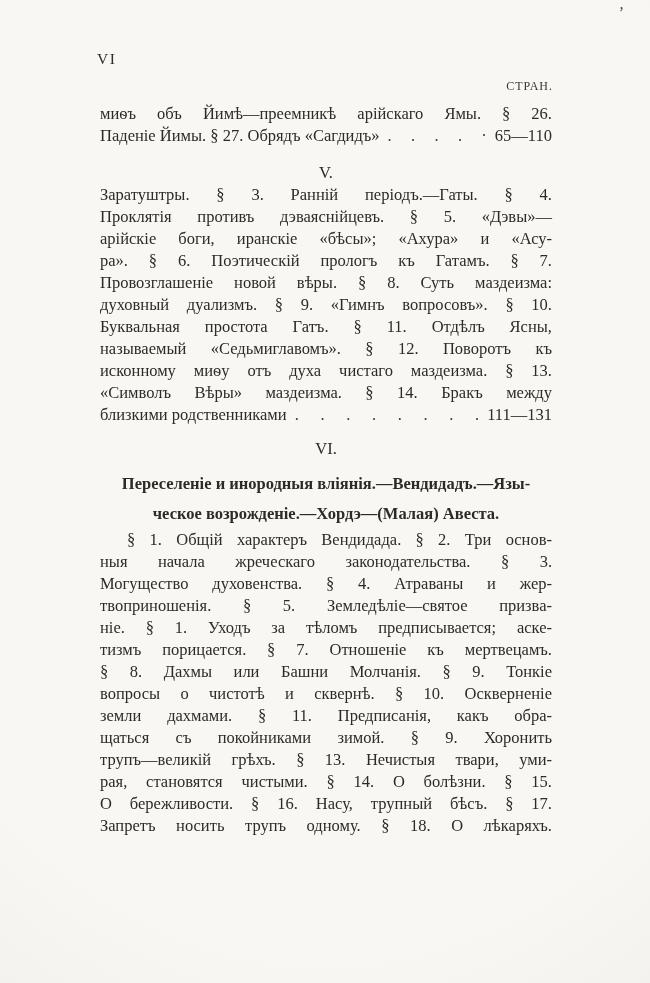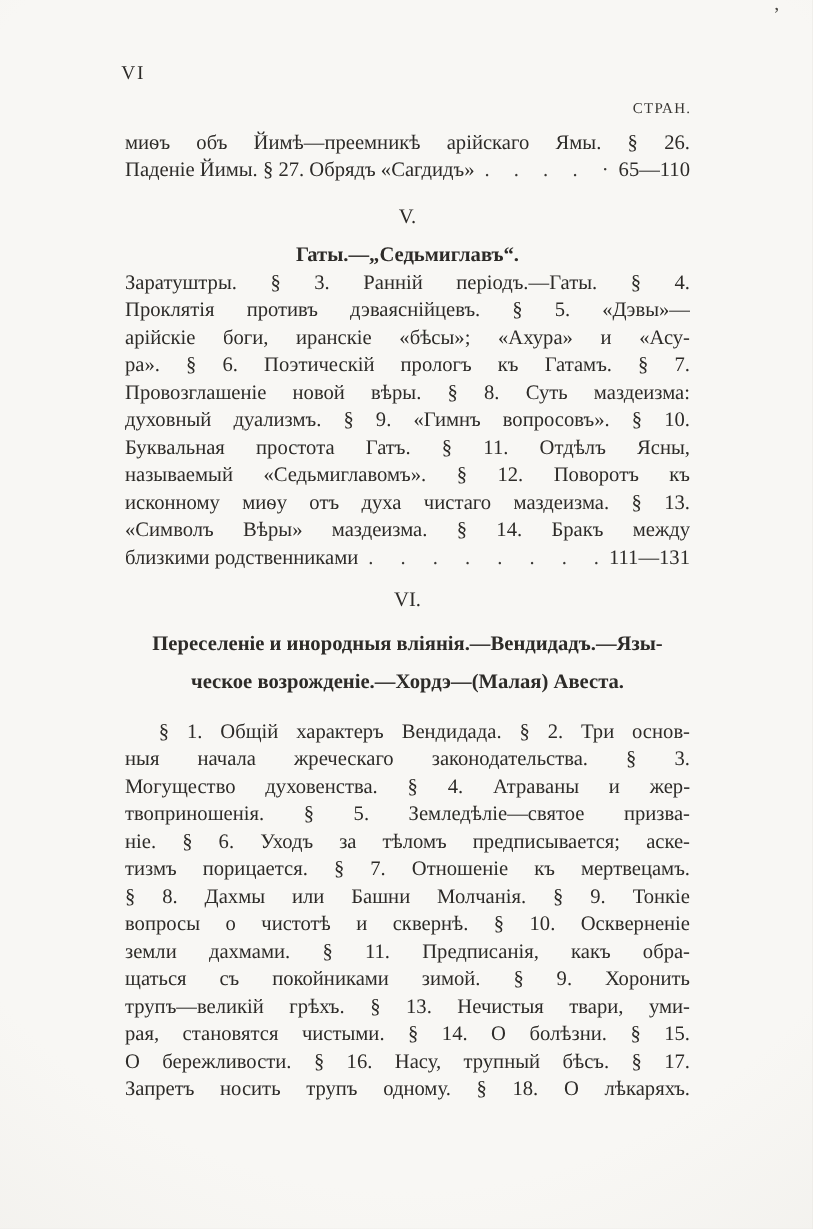"Гаты.—„Седьмиглавъ“." div.sec-title { html: <div>Гаты.—„Седьмиглавъ“.</div> -> none }
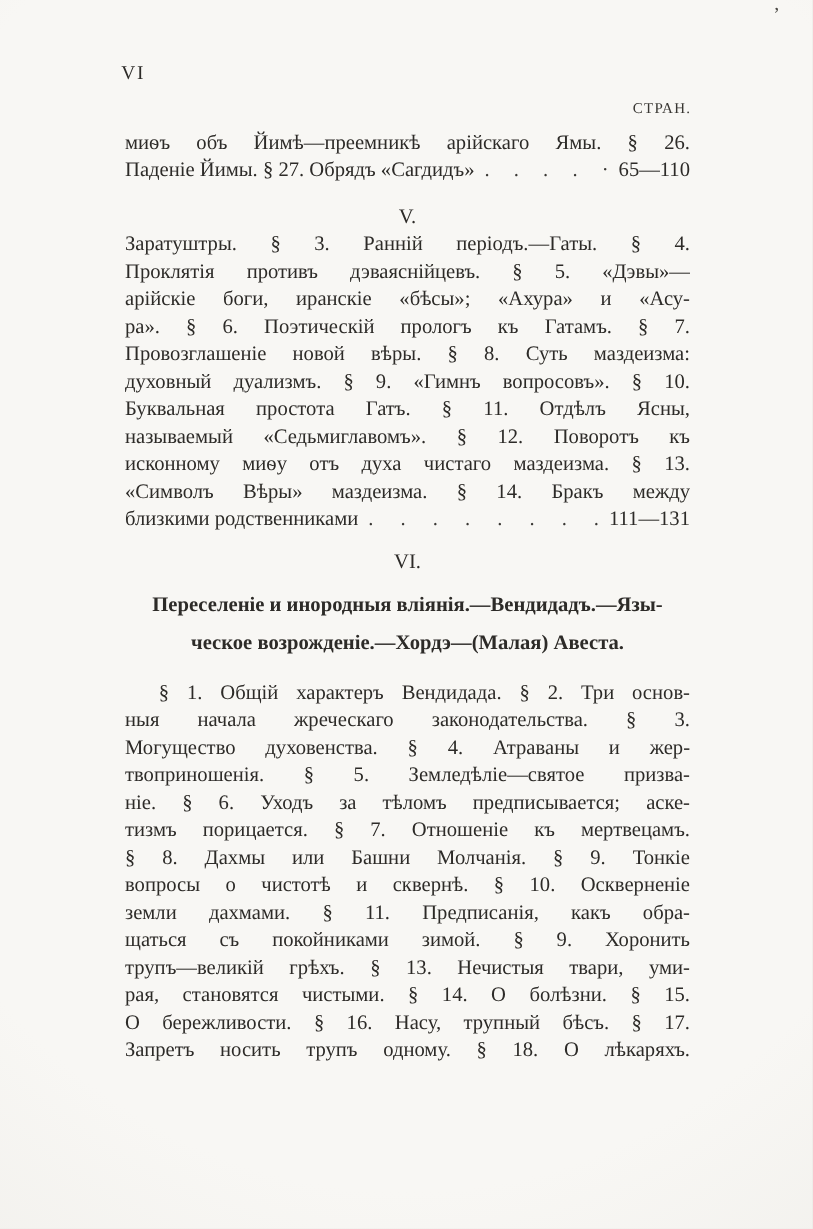"§ 1. Общій характеръ Вендидада." .mt-body6 { margin-top: 14px -> 0 }
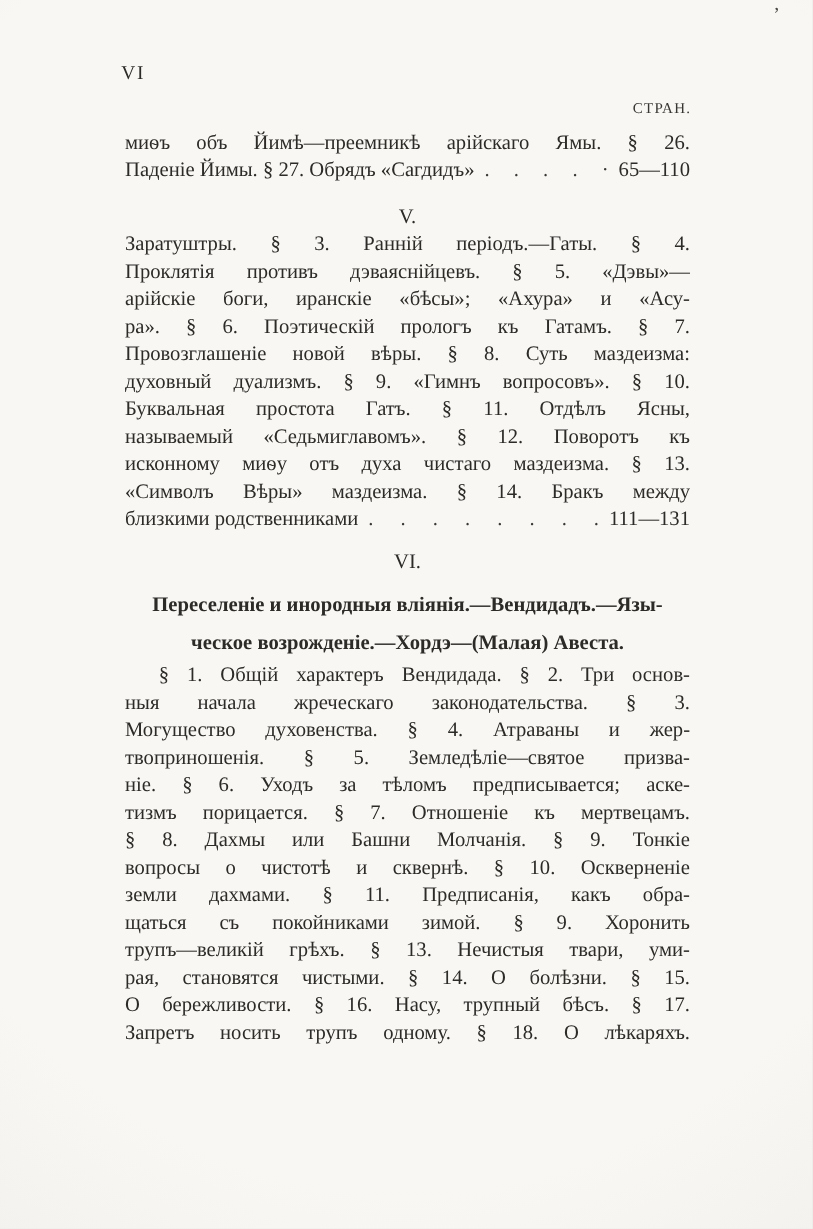"ніе. § 6. Уходъ за" div.jline { text: 6 -> 1 }
